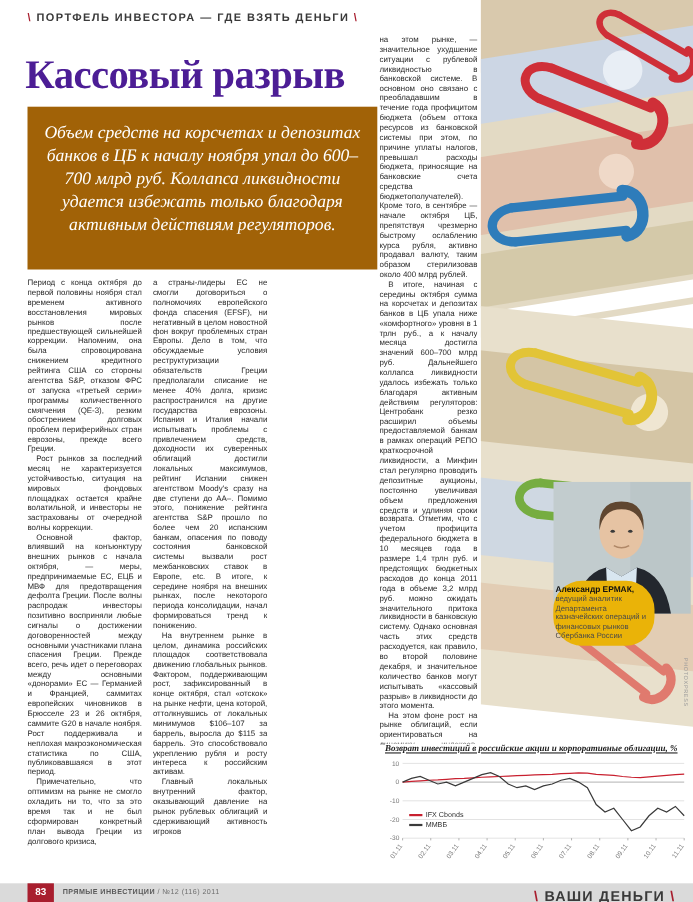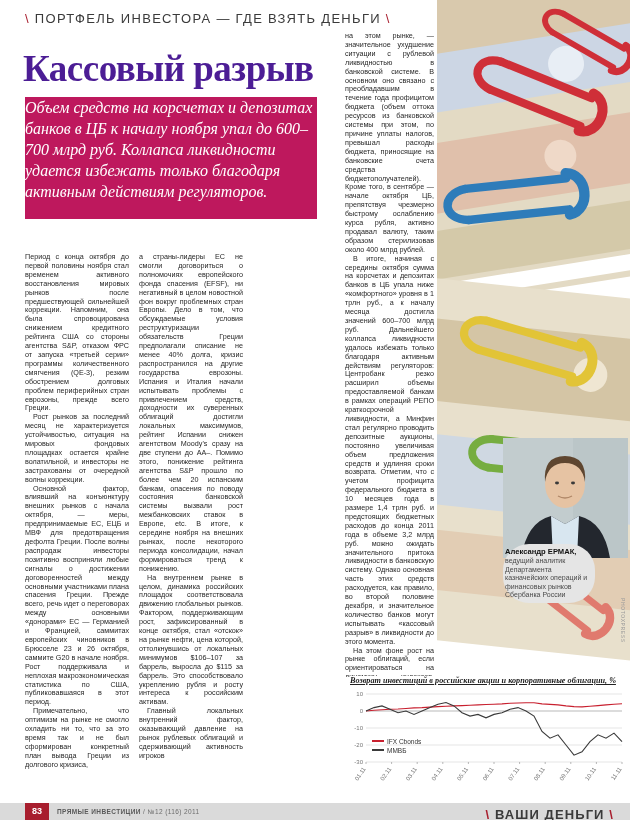"\ ПОРТФЕЛЬ ИНВЕСТОРА — ГДЕ" .kicker { font-size: 13px -> 10px; font-weight: normal -> bold }
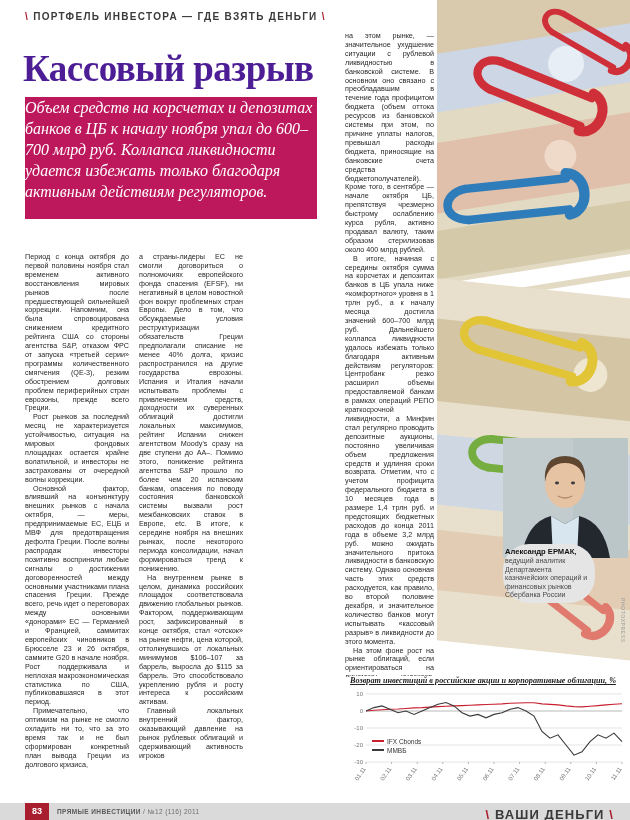"Объем средств на корсчетах и" .lede { background: #be185d -> #a16207; padding: 0 -> 13px; text-align: none -> center }
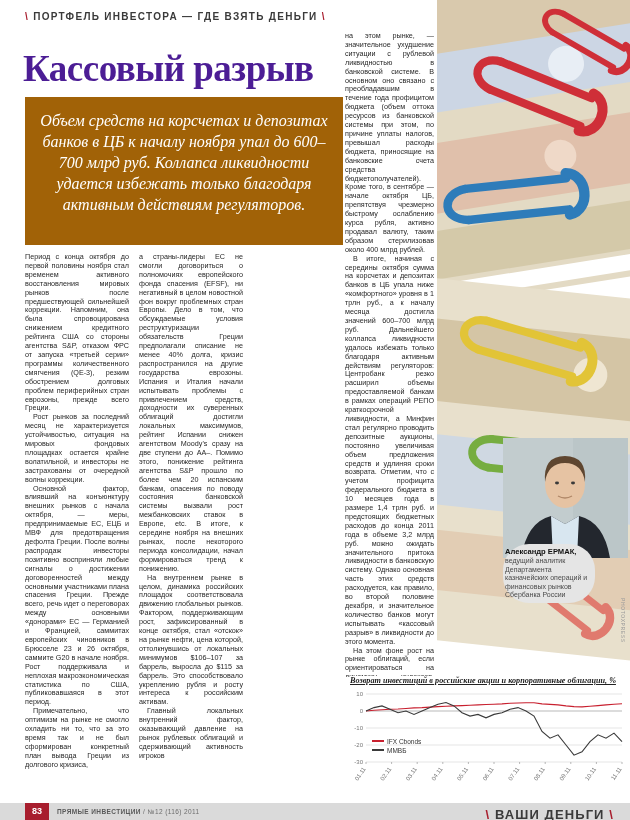"Александр ЕРМАК," .expert-caption { background: #e5e5e5 -> #eab308; top: 544px -> 528px }
